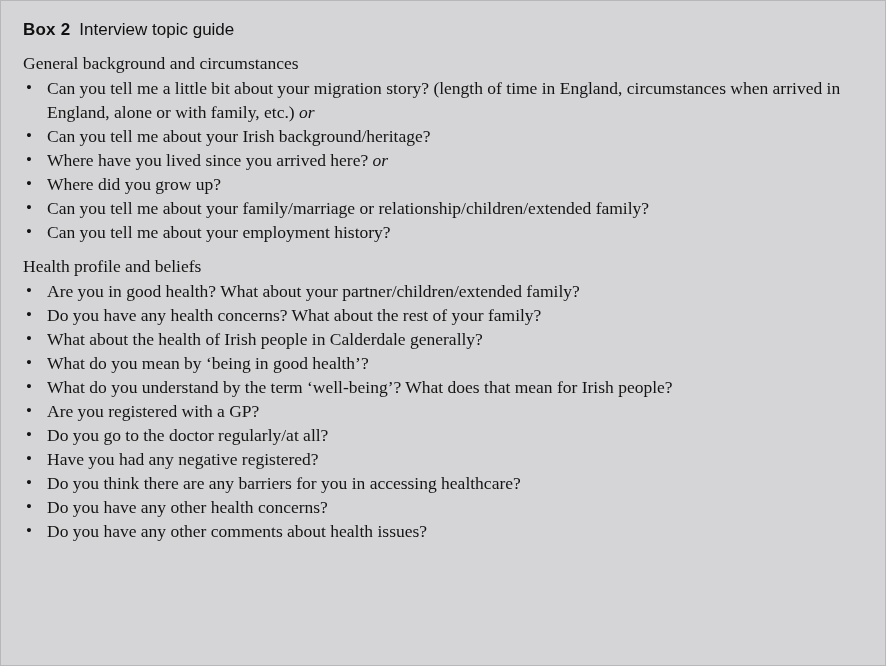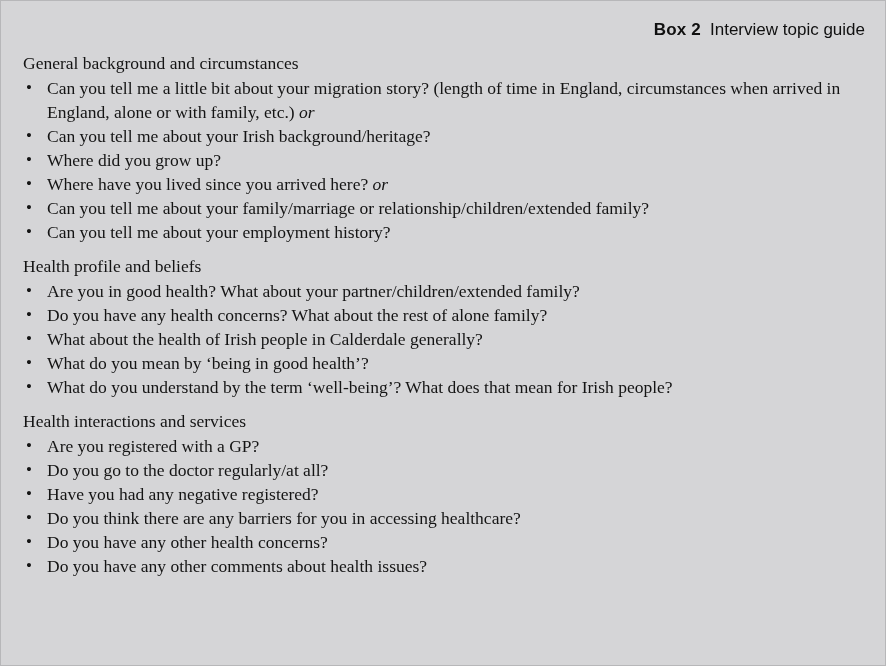"Box 2 Interview topic guide" .box-title { text-align: right -> none }
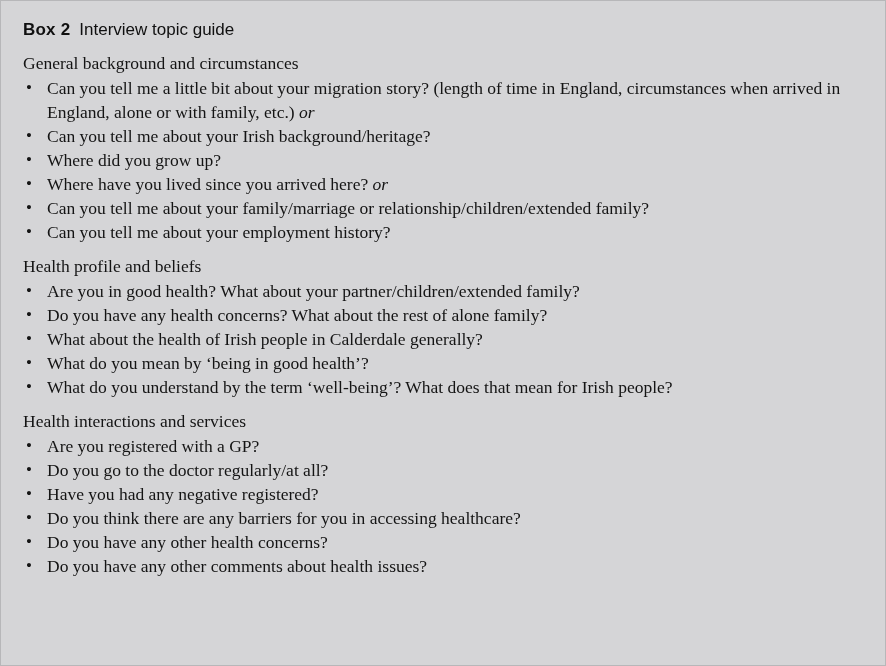"Where did you grow up?" li { order: before "Where have you lived since" -> after "Where have you lived since" }
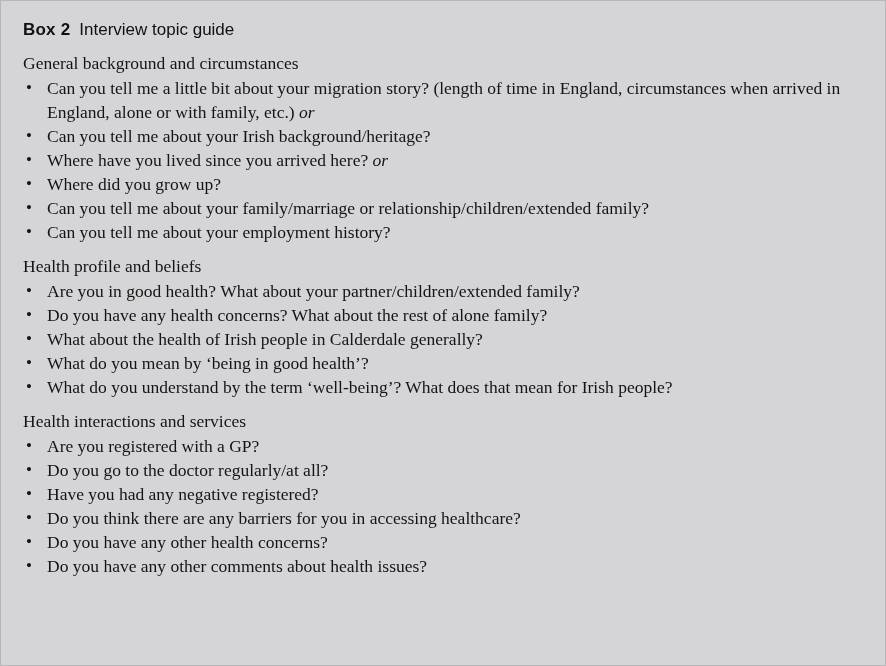"Do you have any health" li { text: alone -> your }
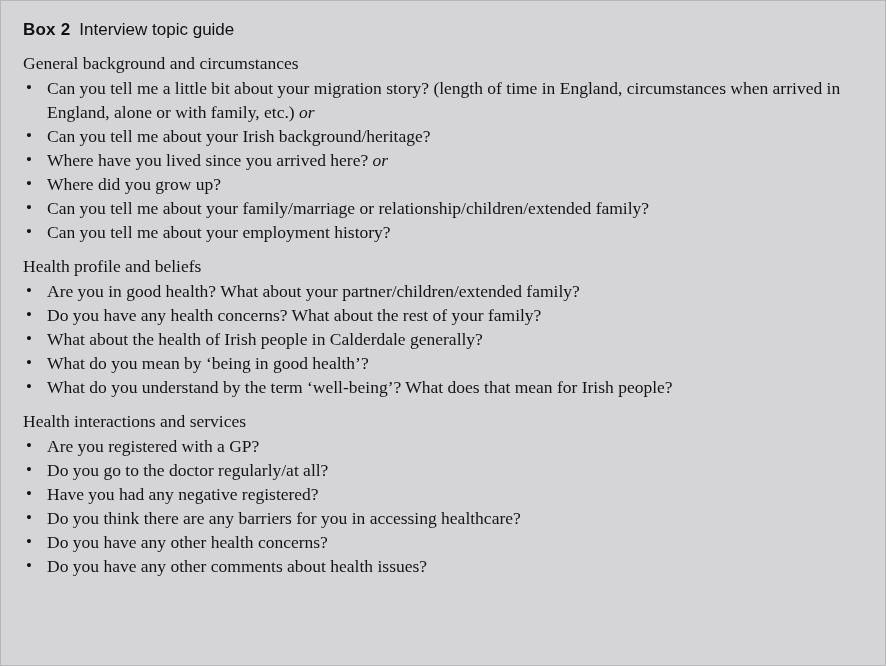"Health interactions and services" div.section-header { html: <div>Health interactions and services</div> -> none }
